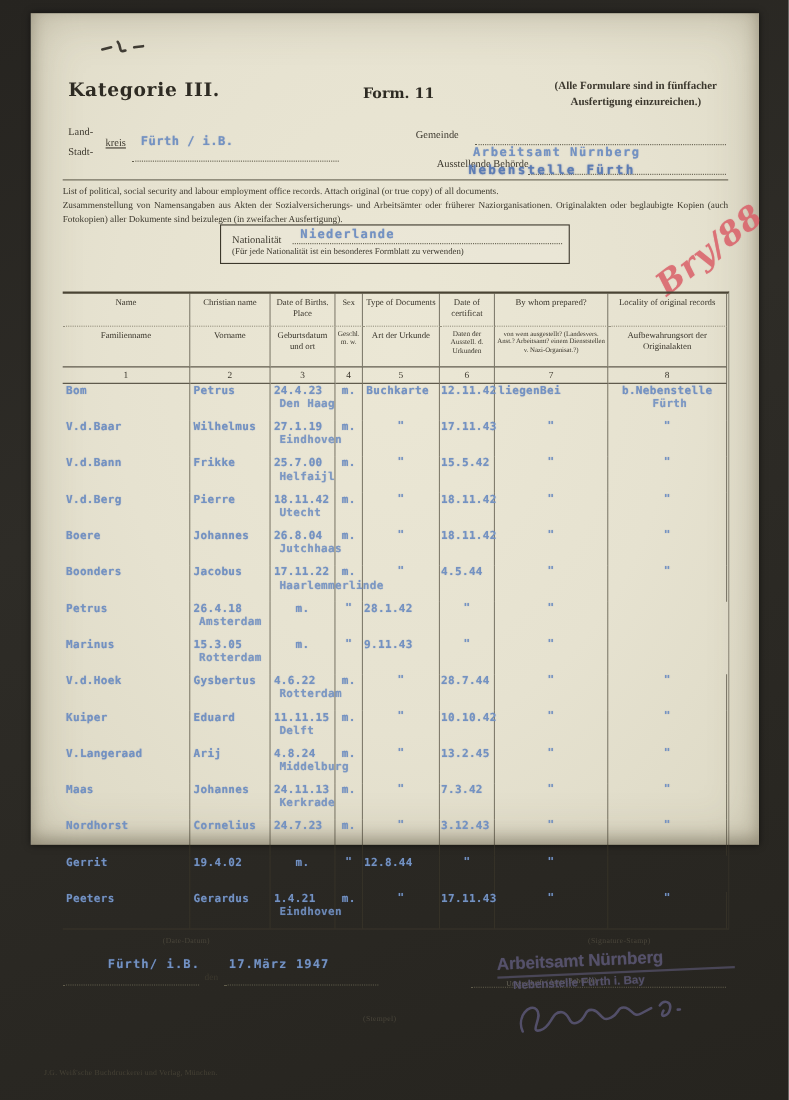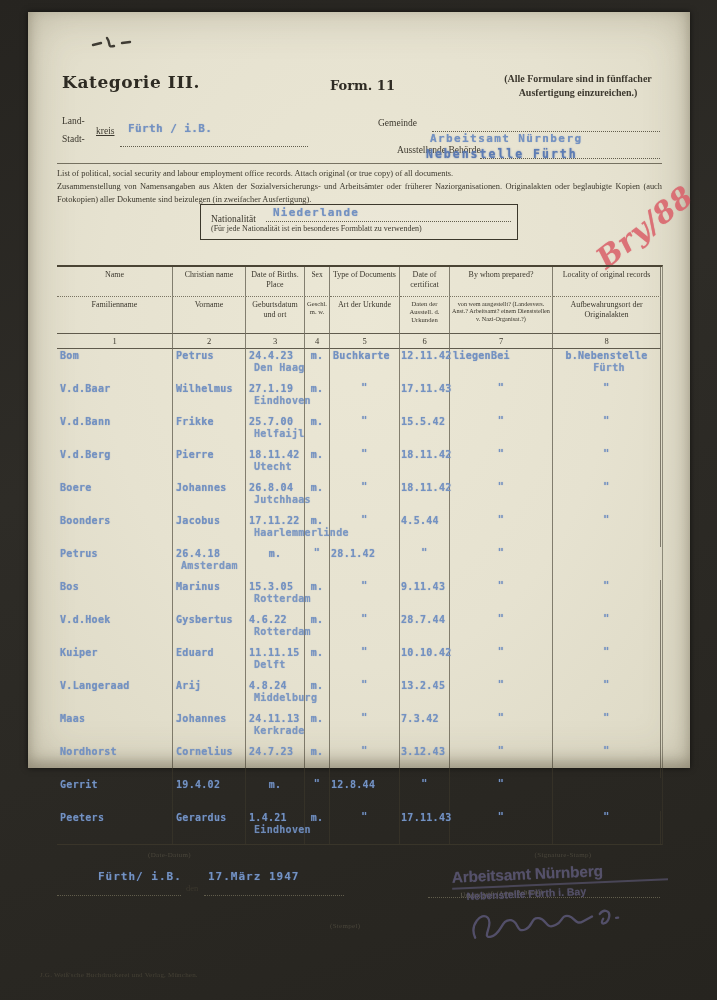"Bos" div.td { html: <div> <div>Bos</div> </div> -> none }
